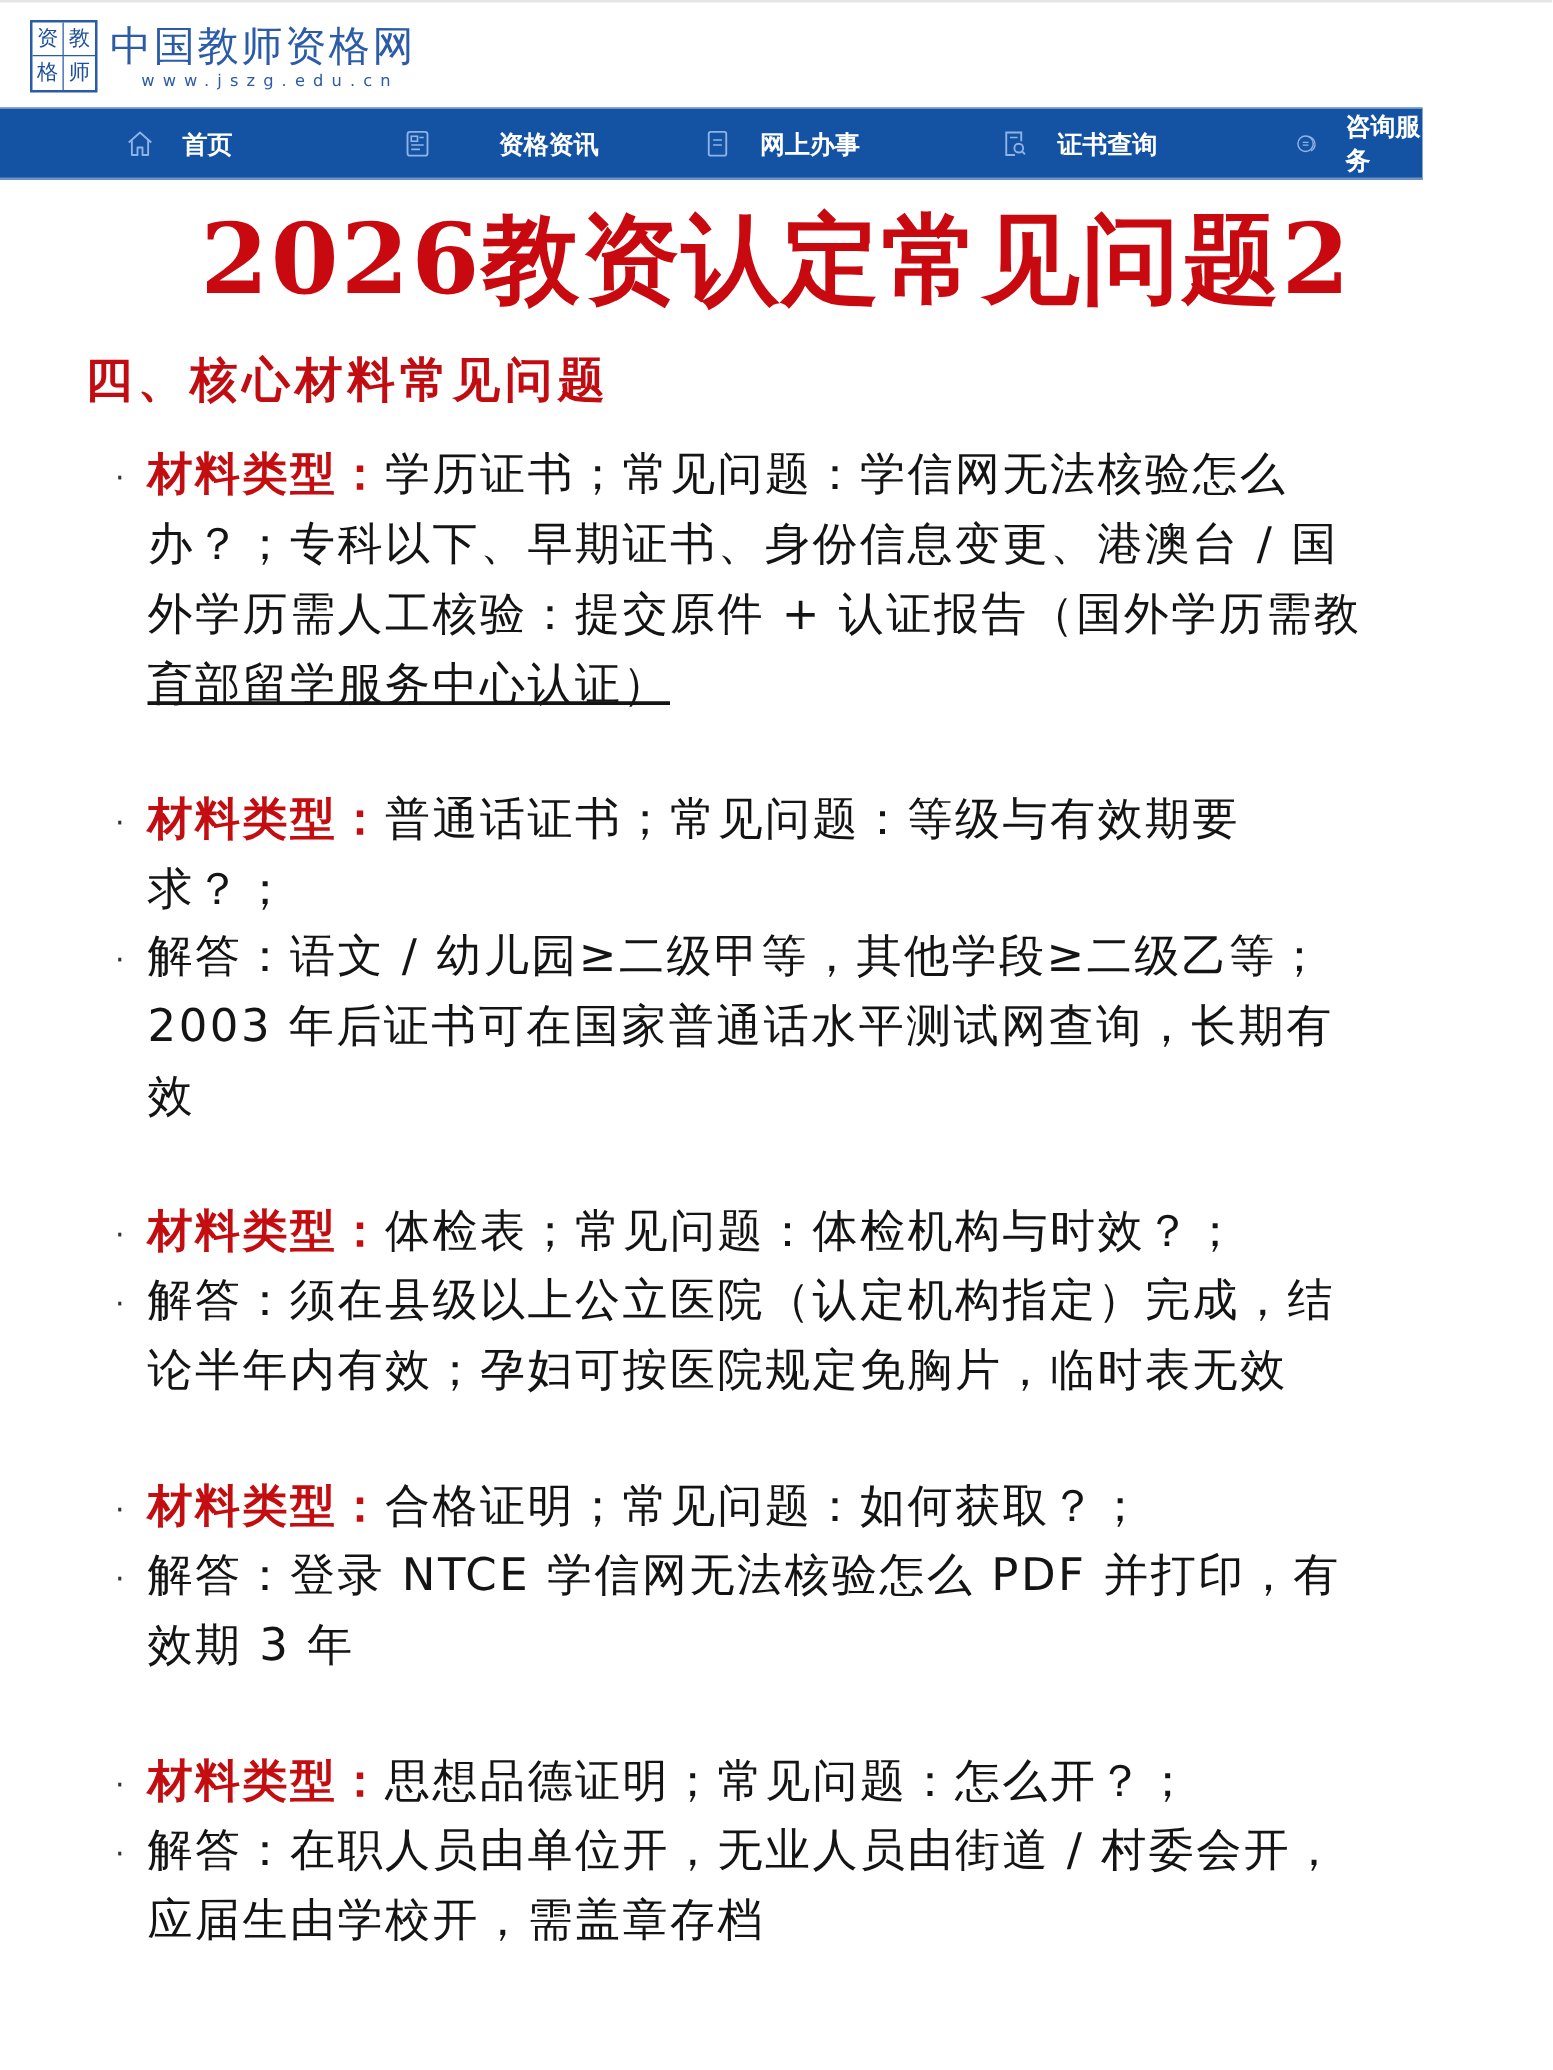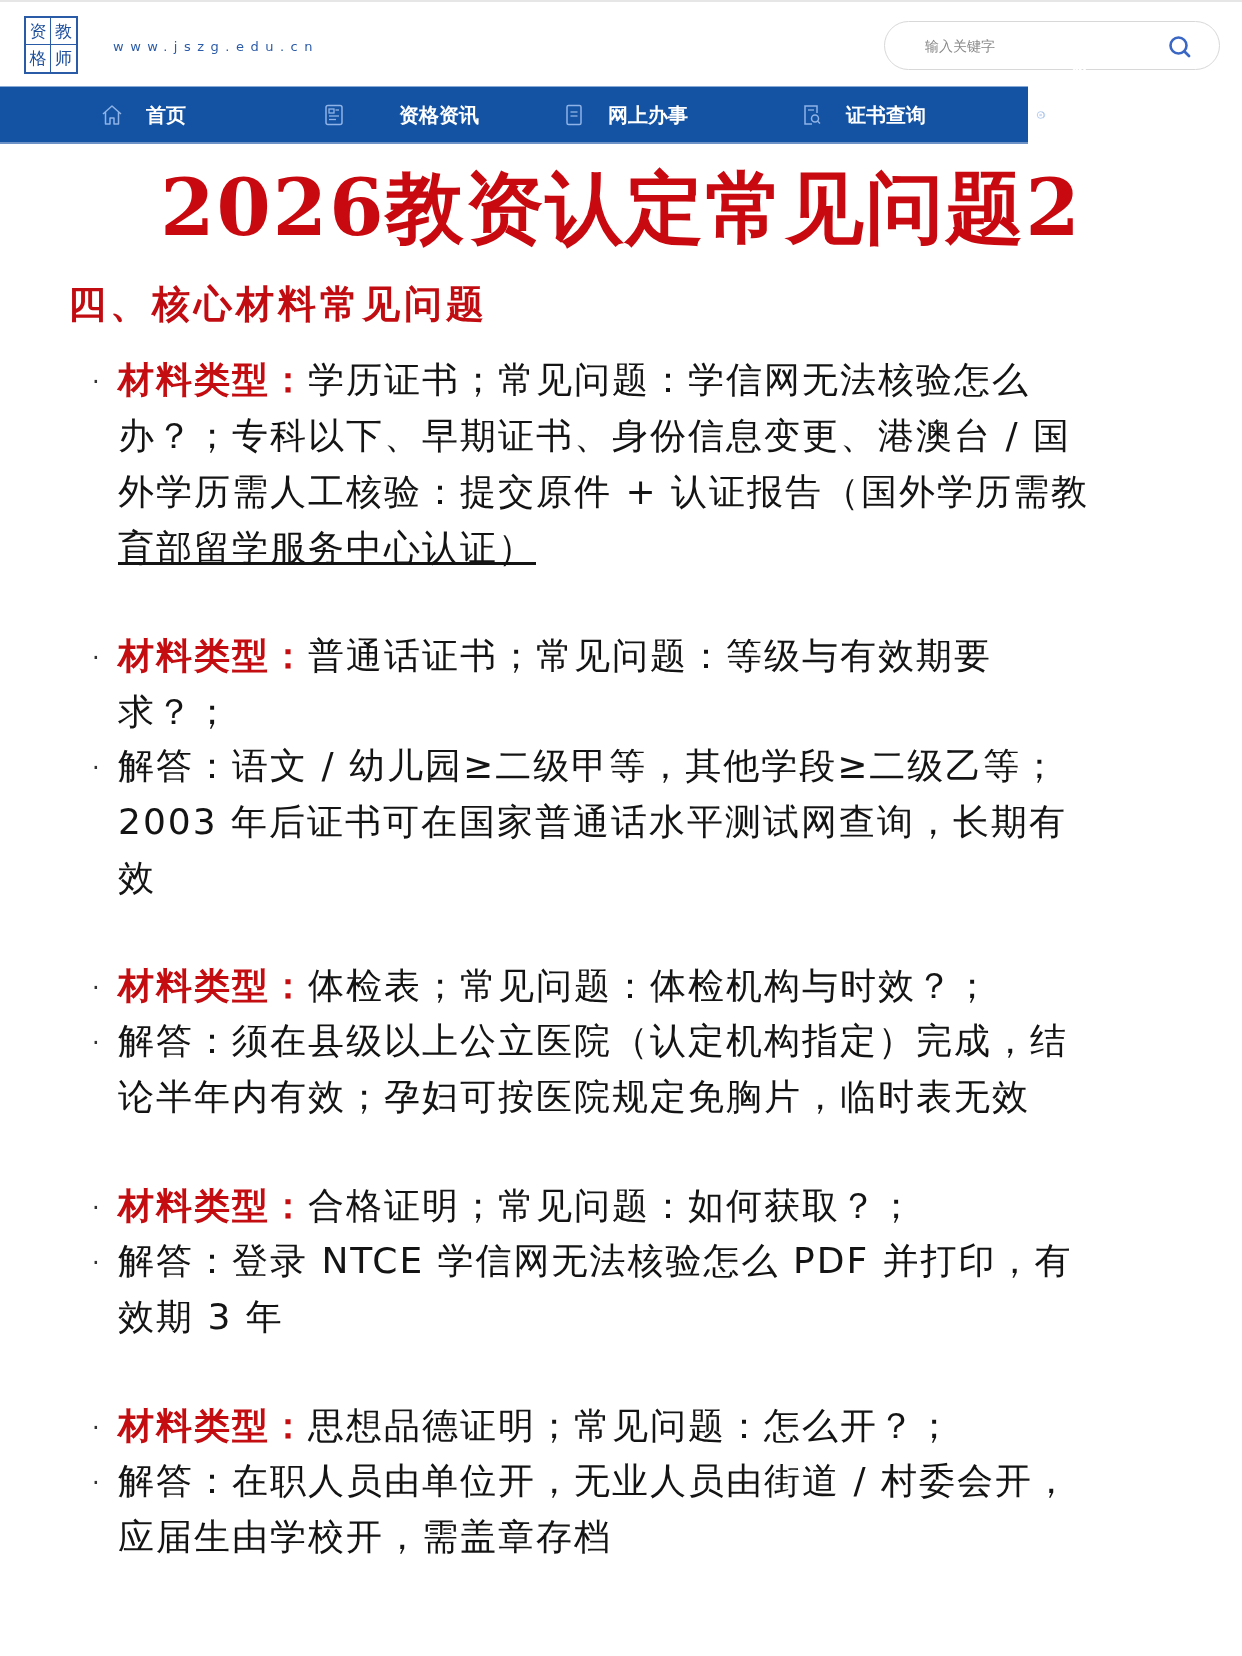"中国教师资格网" div.logo-title { html: none -> <div>中国教师资格网</div> }
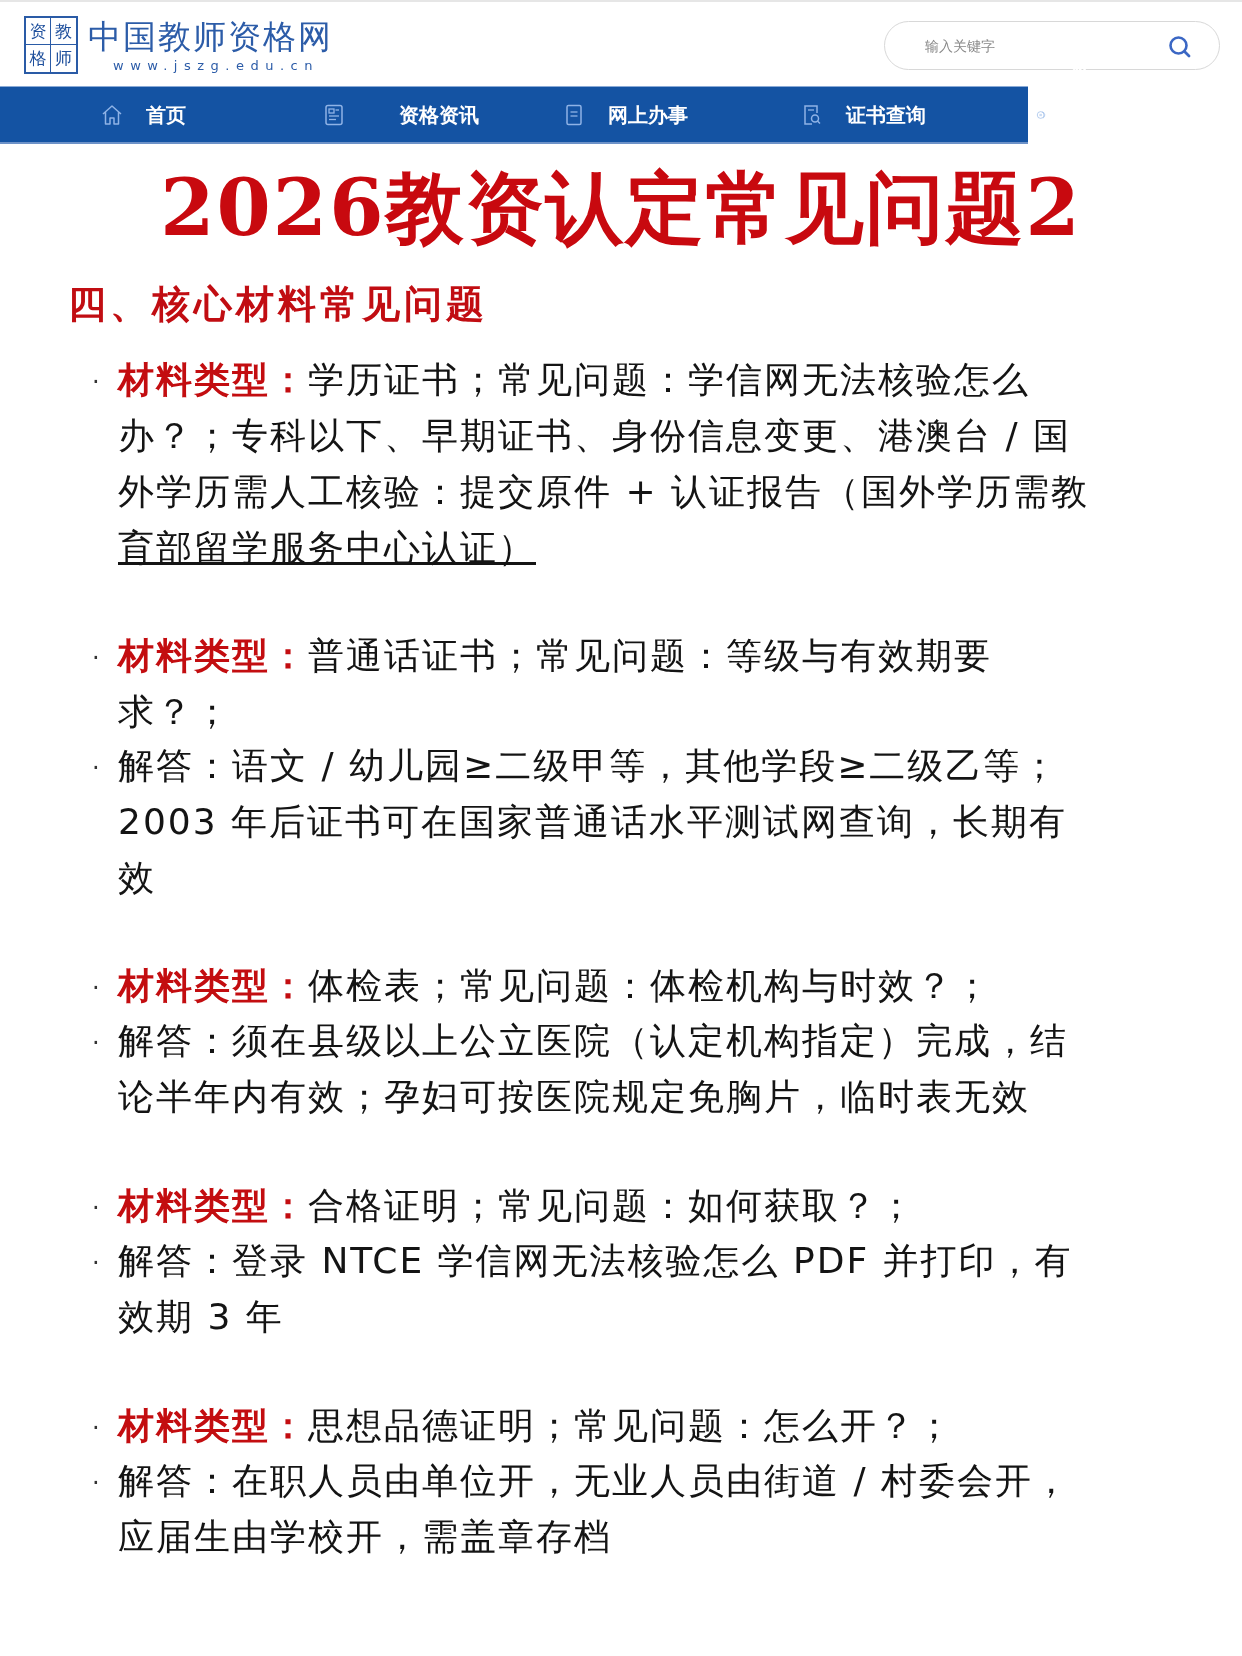"输入关键字" div.search { html: <div> <input> <div> <svg> <circle></circle> <line></line> </svg> </div> </div> -> none }
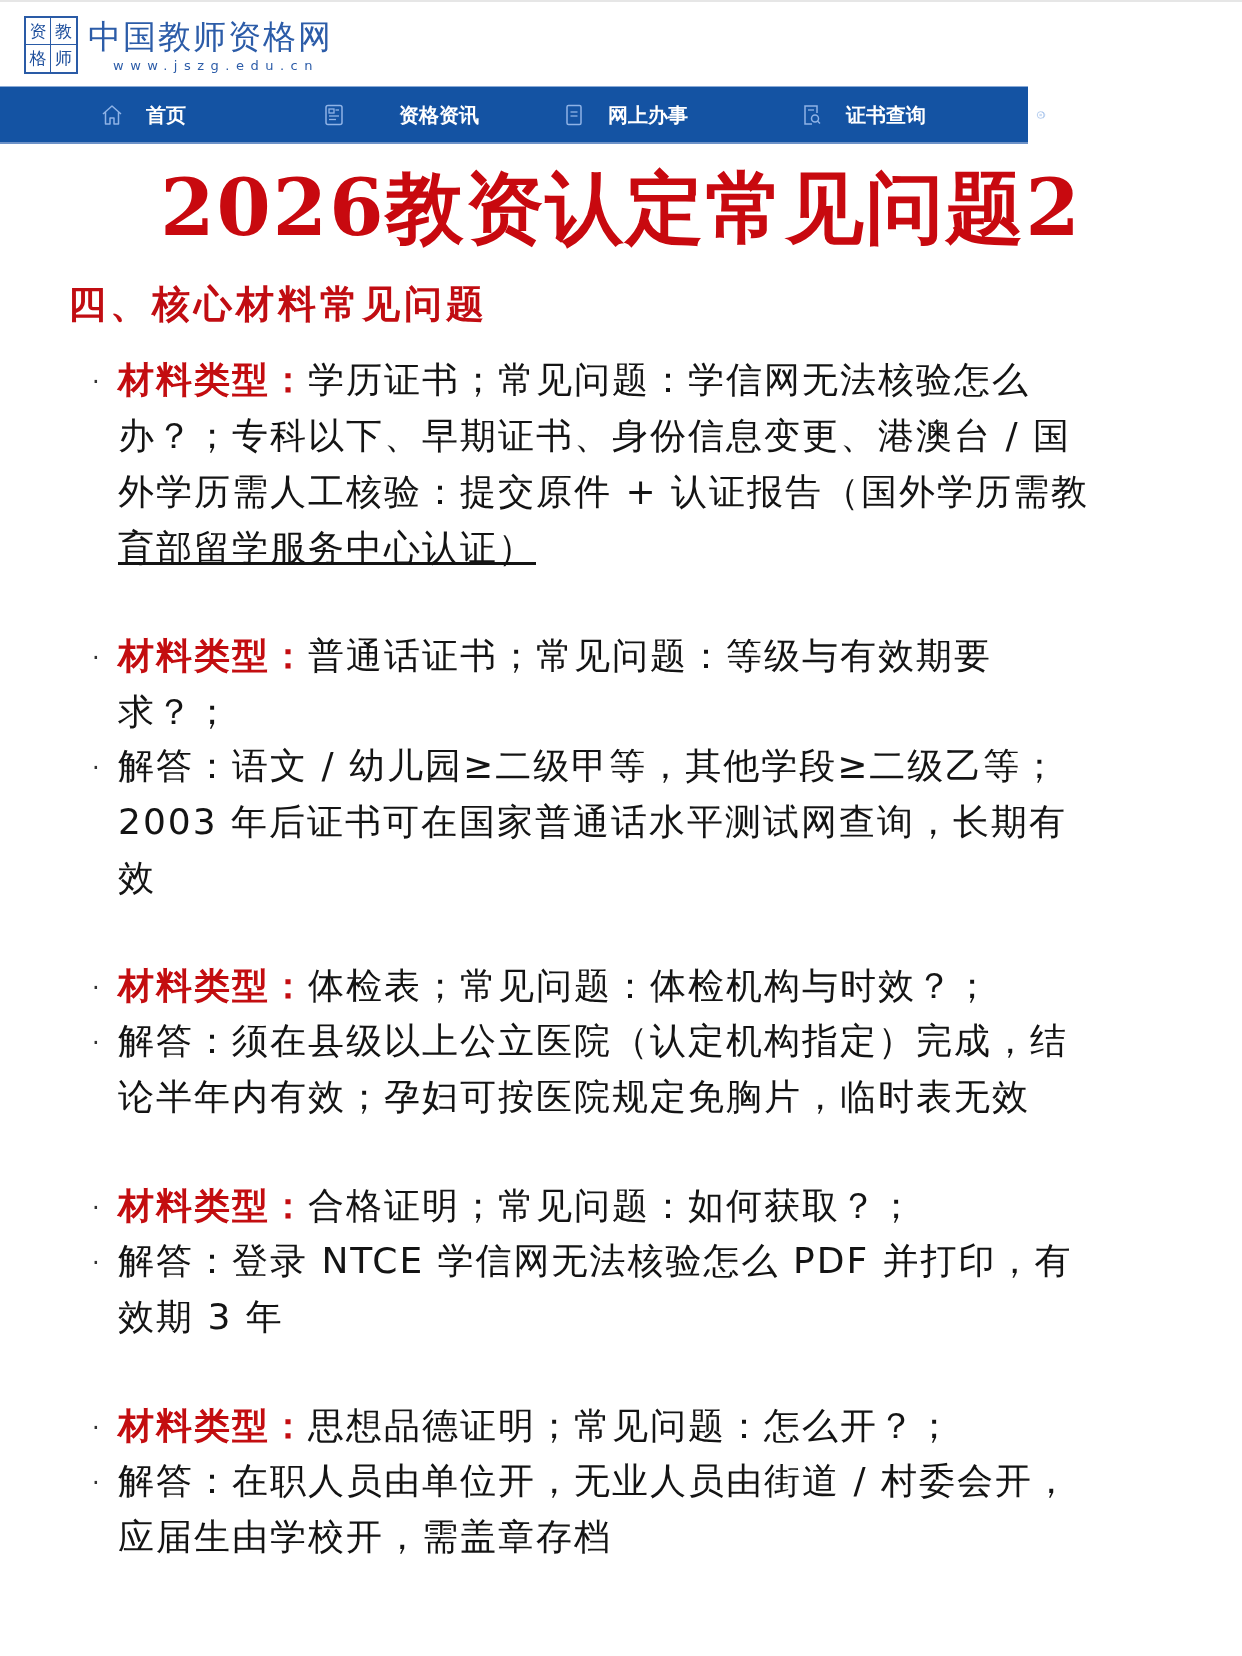"首页" .nav { width: 1028px -> 1138px }
